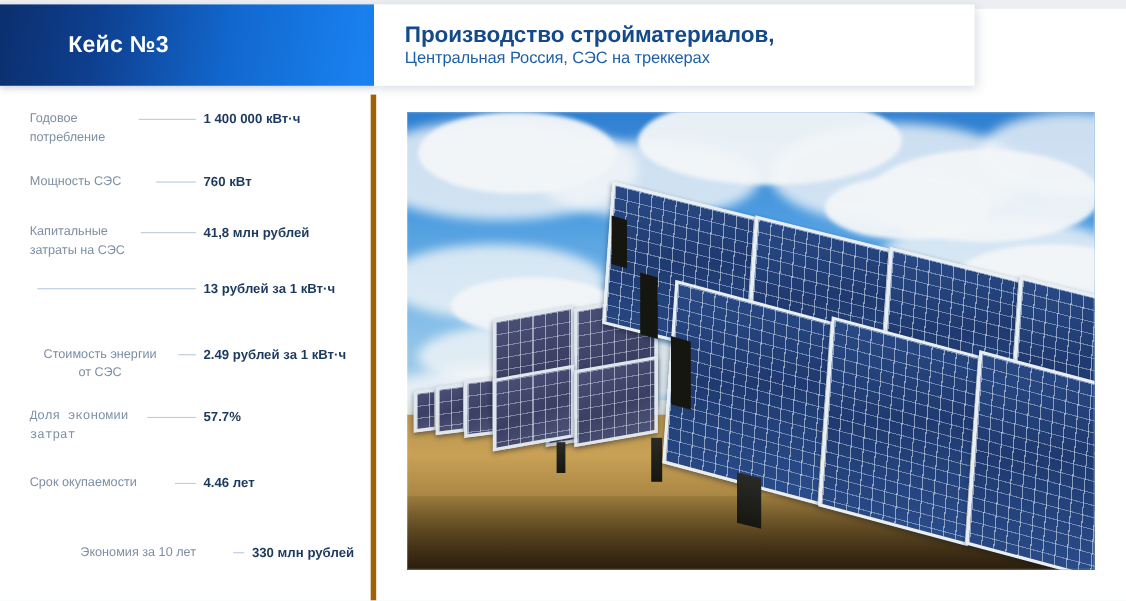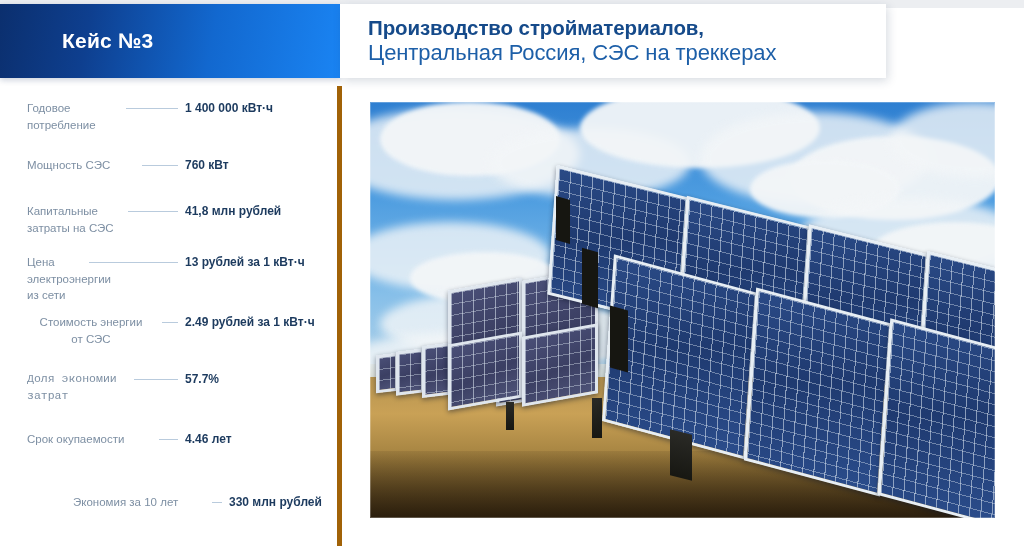"Центральная Россия, СЭС на треккерах" .header-line2 { font-size: 22px -> 15px }
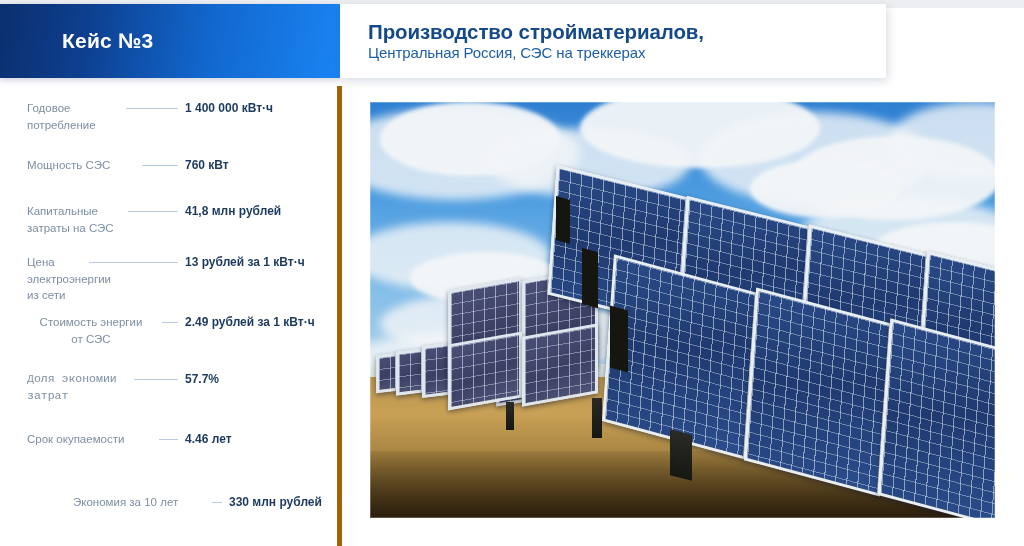"Цена" div.stat-label { html: <div>Цена электроэнергии из сети</div> -> none }
